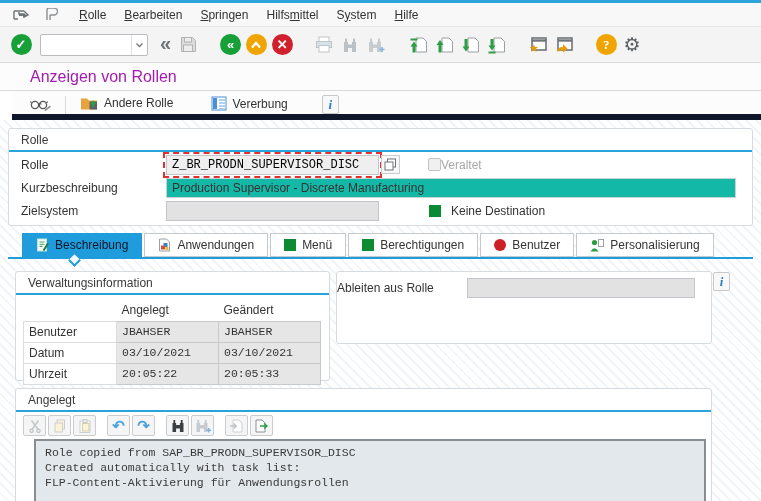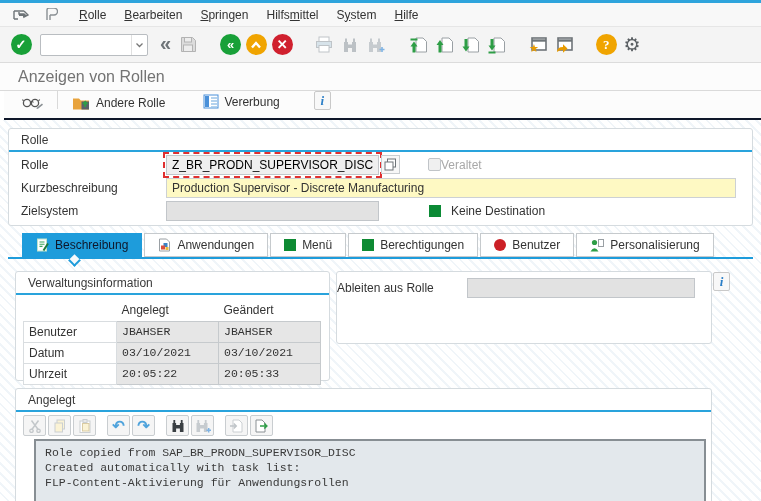"Anzeigen von Rollen" .titlebar { color: #737373 -> #a21caf; padding: 0 18px -> 0 30px }
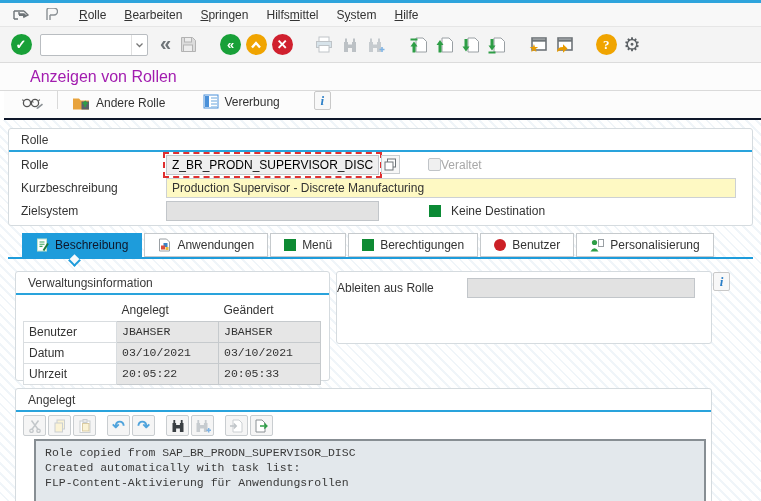"Andere Rolle" .apptoolbar { align-items: flex-start -> flex-end; border-bottom: 2px solid #0f172a -> 6px solid #0f172a; left: 4px -> 12px }
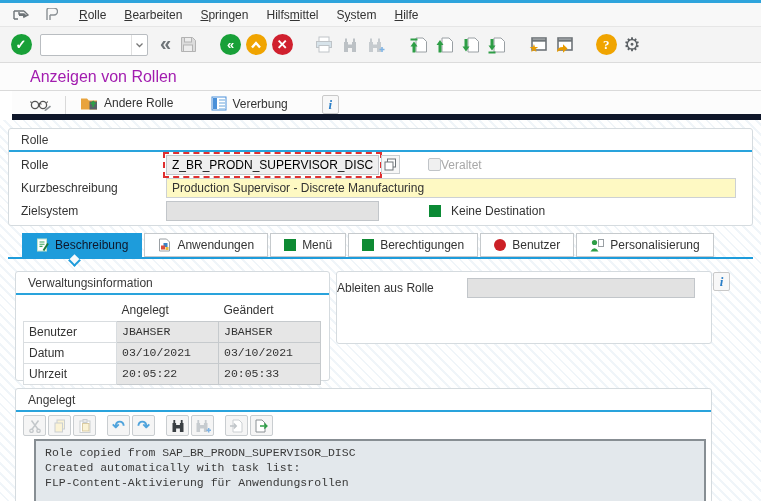"Z_BR_PRODN_SUPERVISOR_DISC" .mono { font-family: Liberation Sans, sans-serif -> Liberation Mono, monospace }
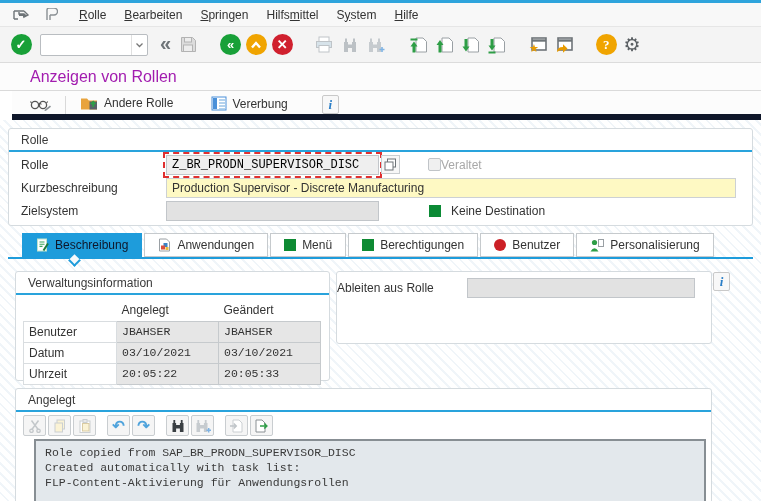"Production Supervisor - Discrete" .field.display { background: #fef9c3 -> #14b8a6 }
